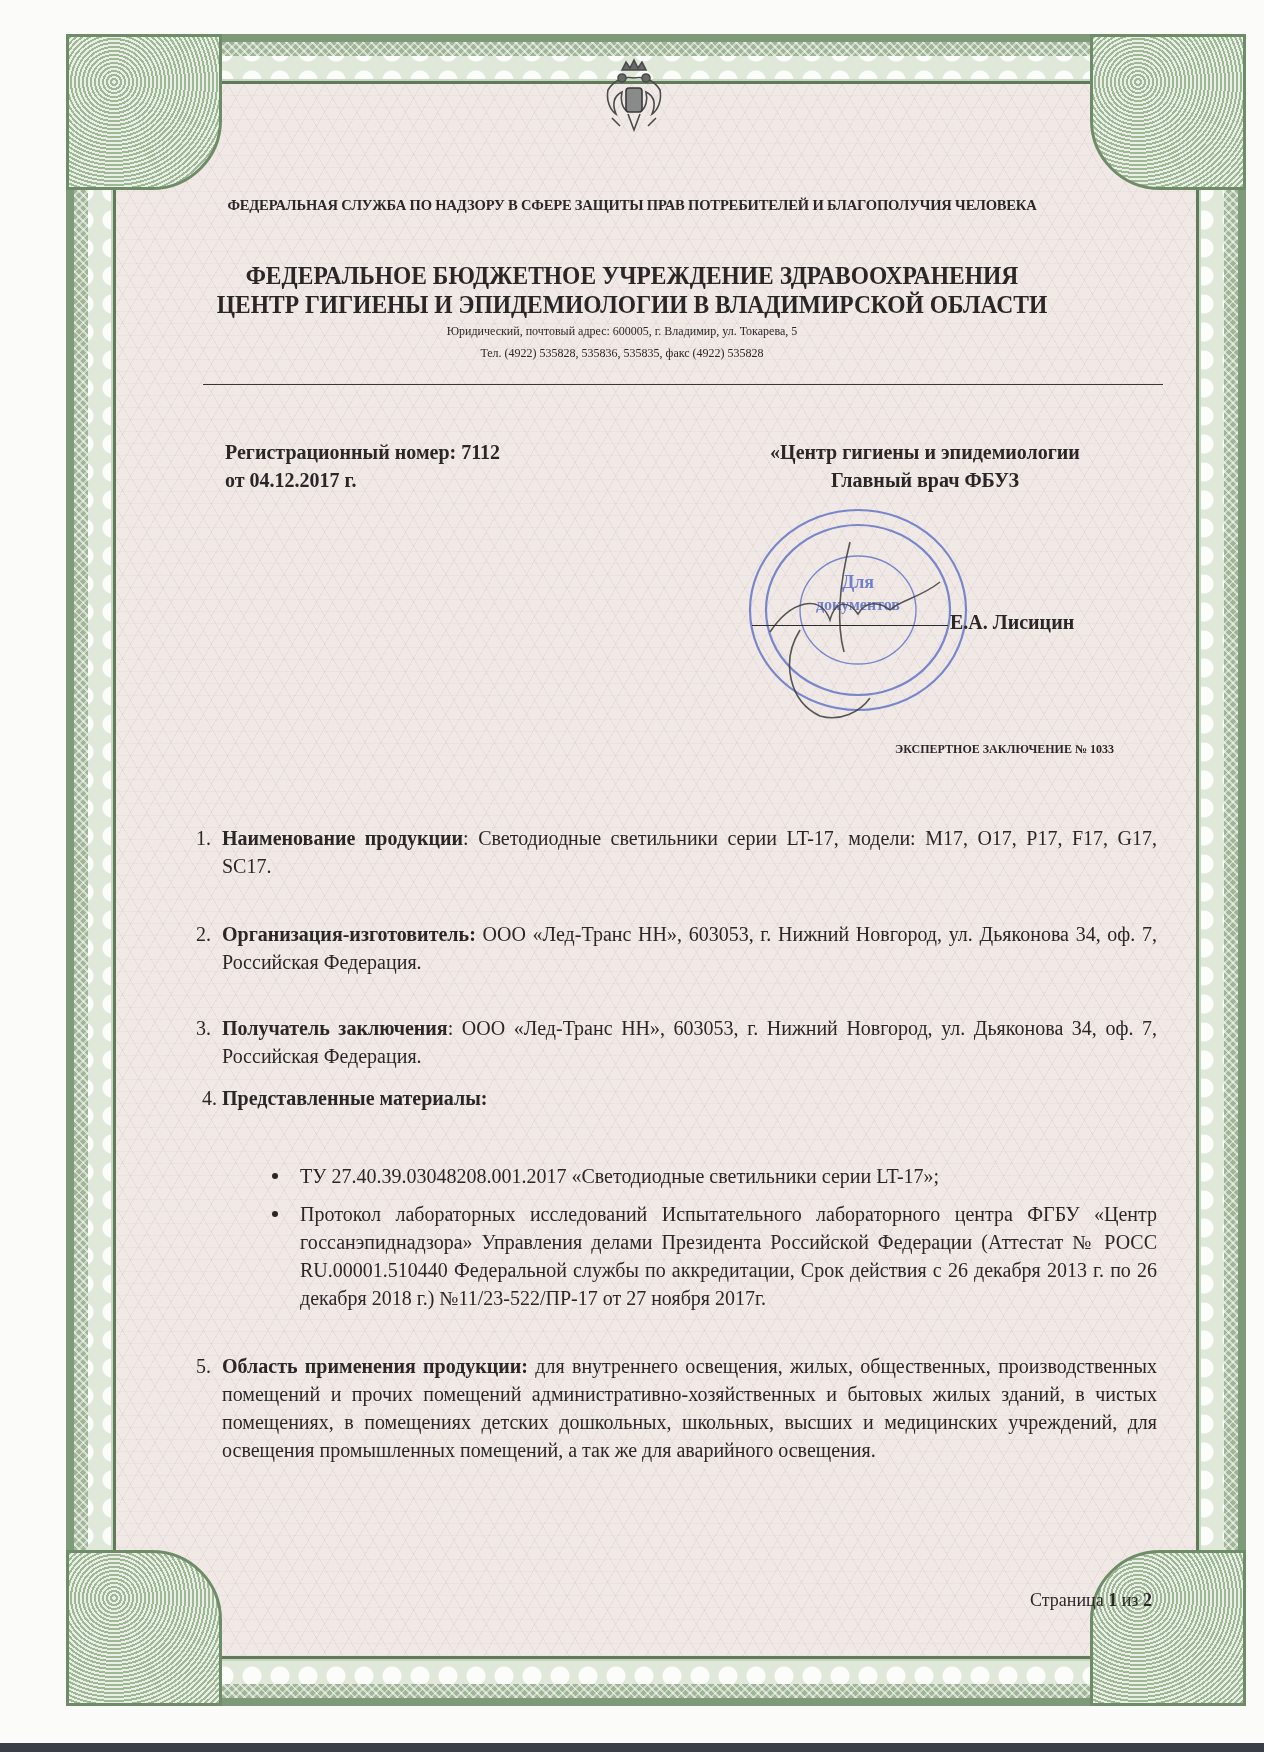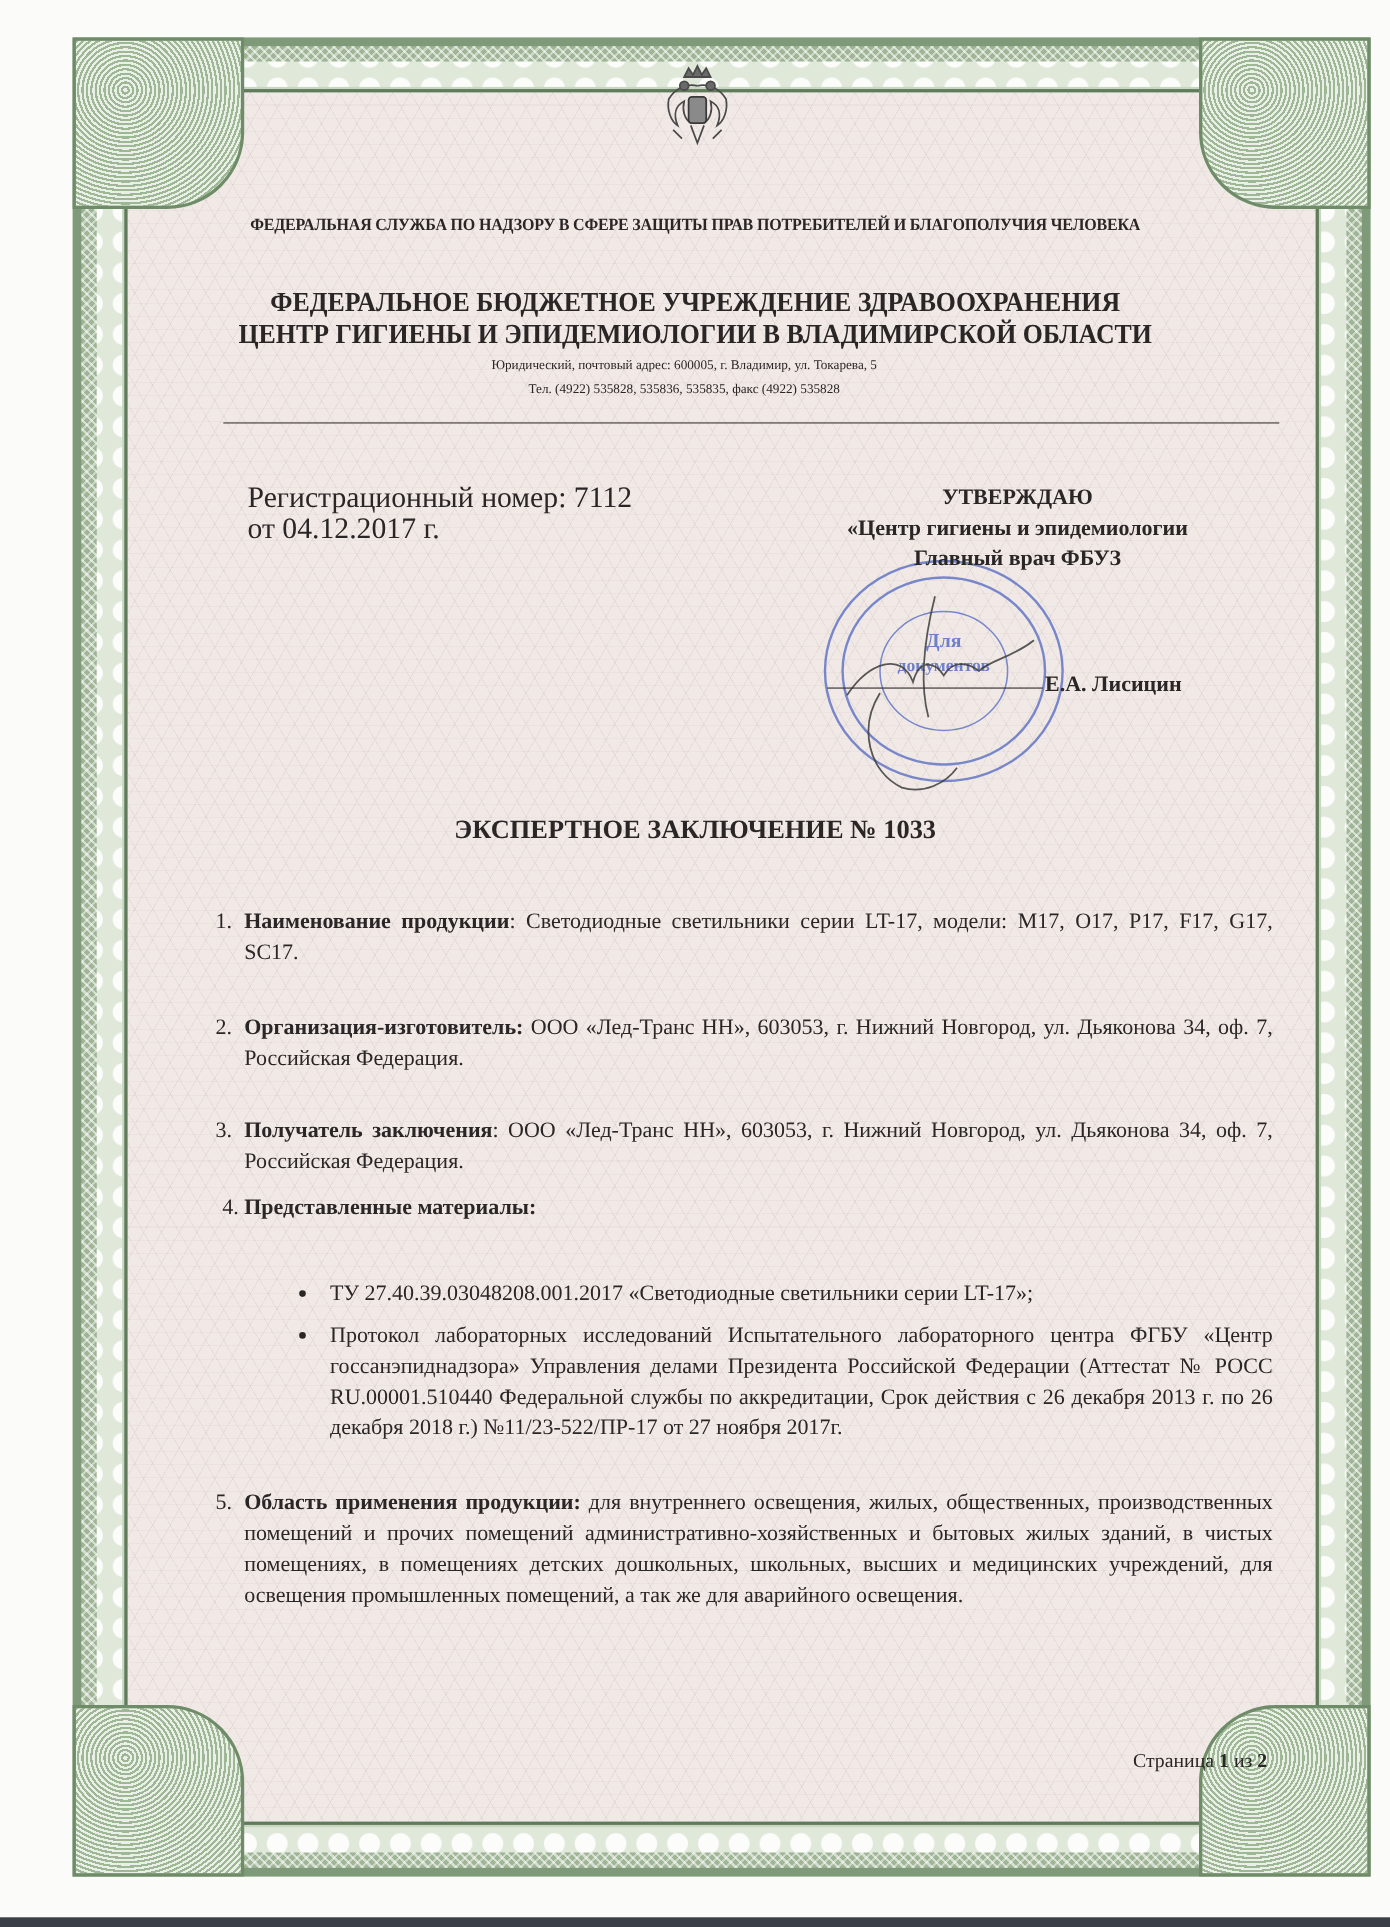"Регистрационный номер: 7112" .reg { font-size: 27px -> 20px; font-weight: normal -> bold }
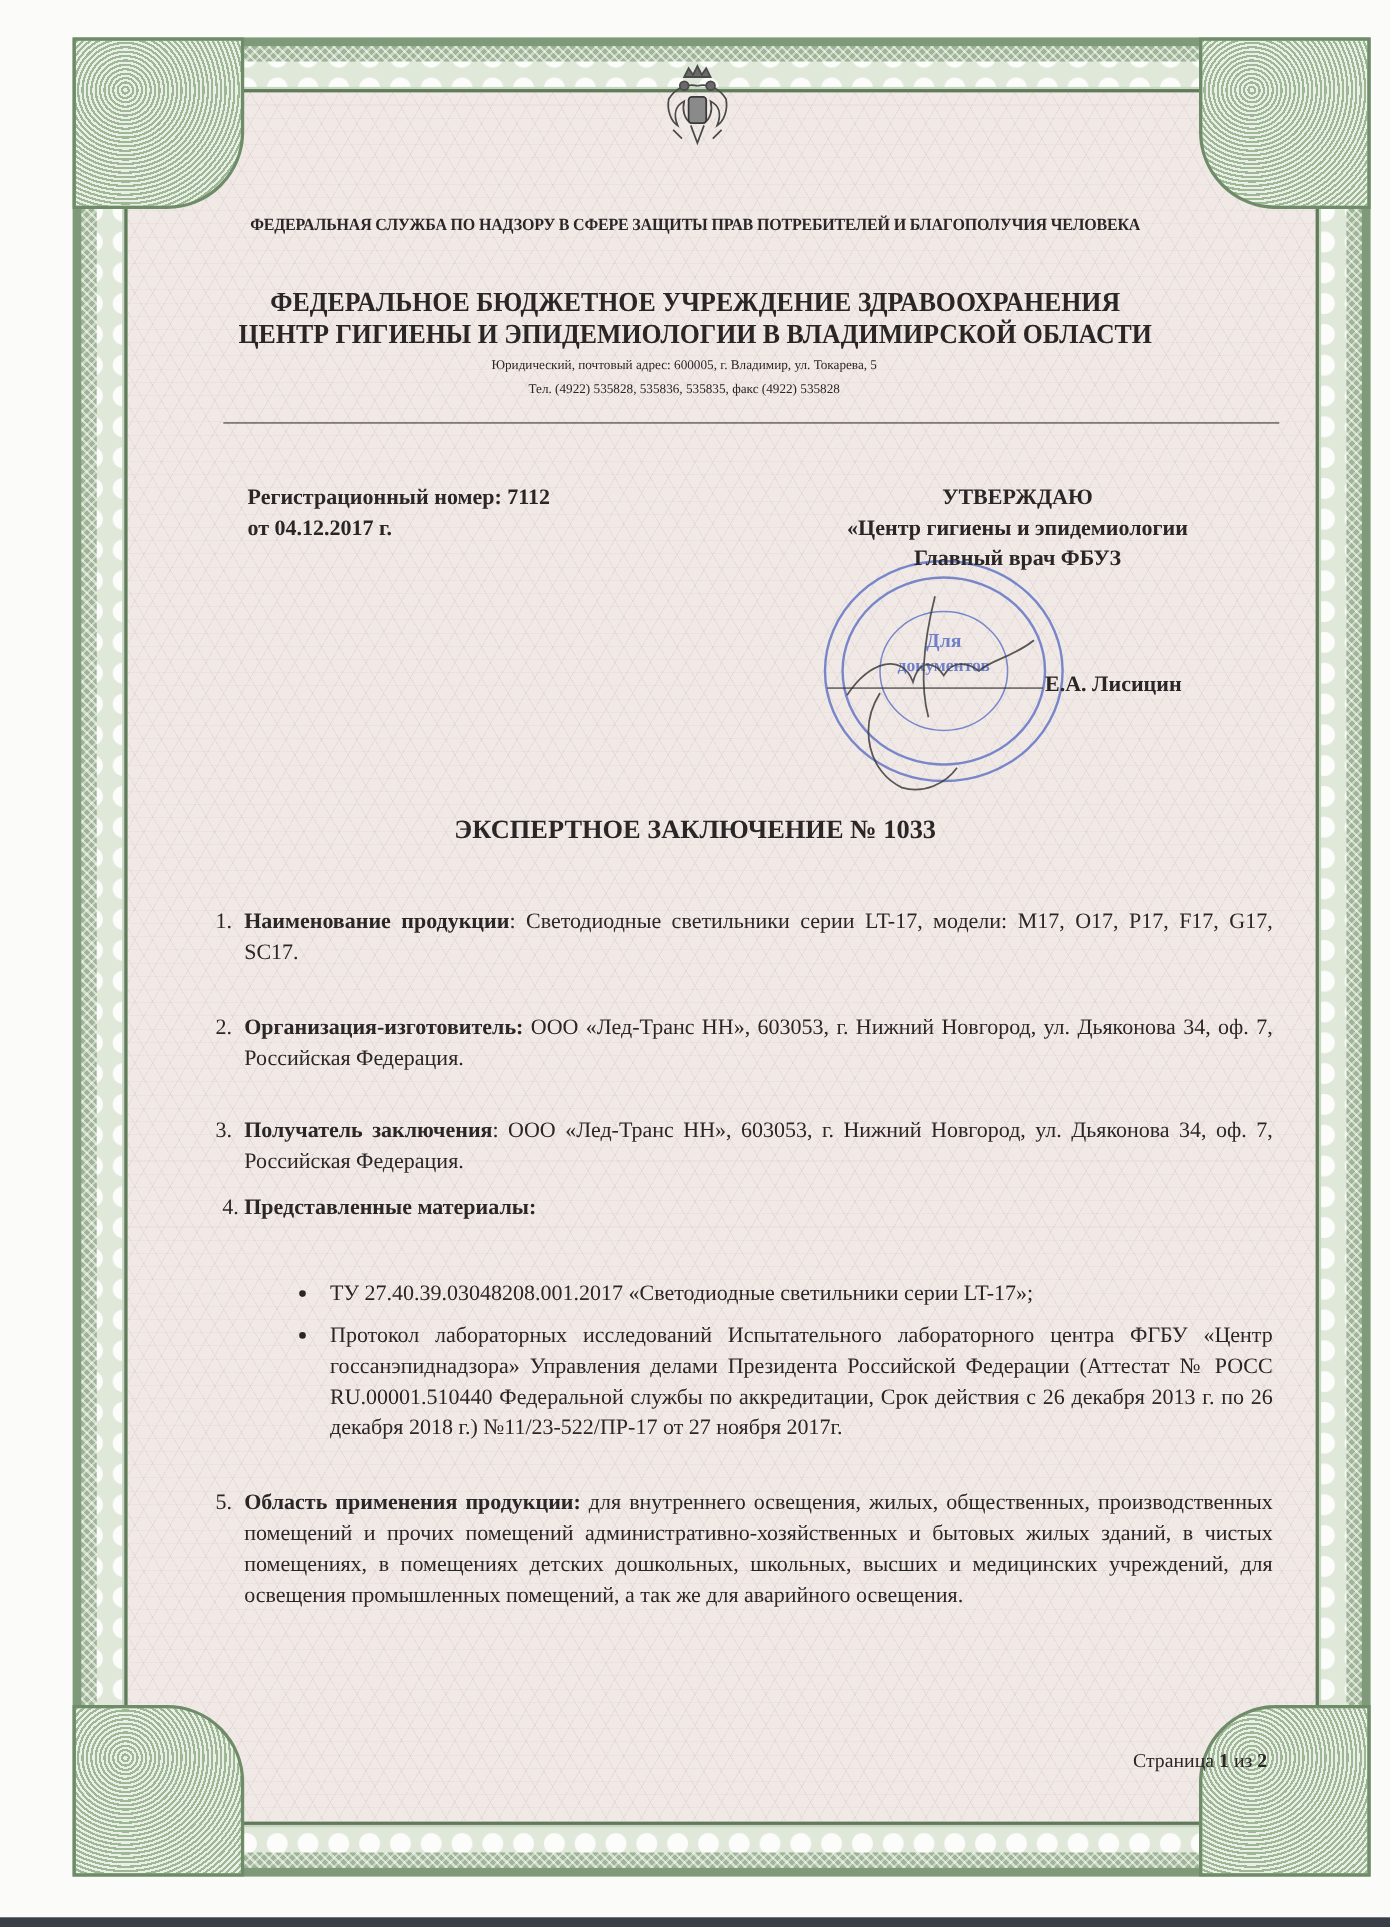"УТВЕРЖДАЮ" div { html: <div>УТВЕРЖДАЮ</div> -> none }
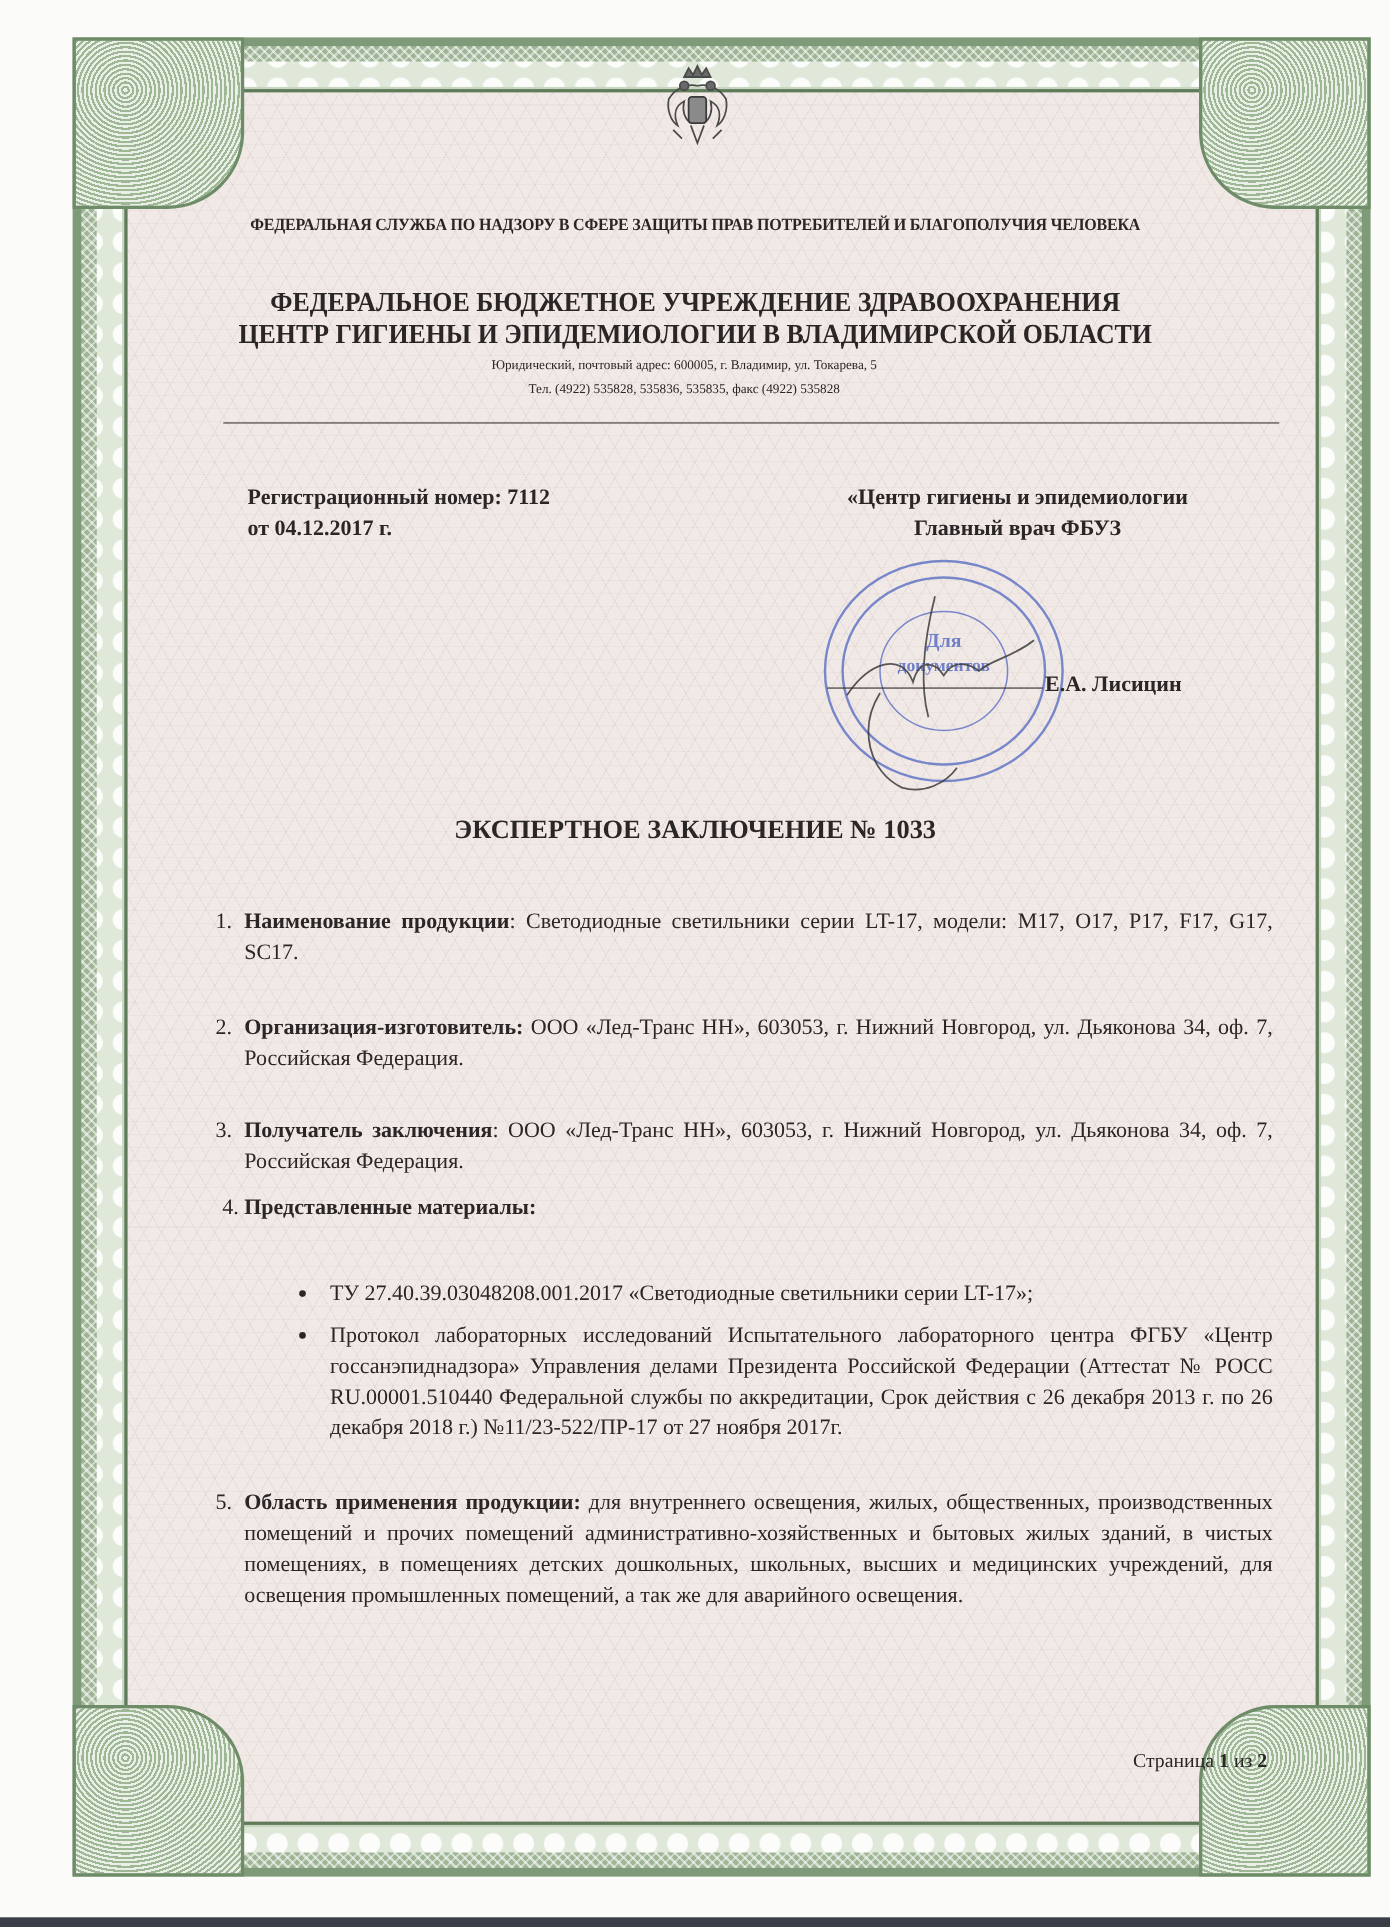"ЭКСПЕРТНОЕ ЗАКЛЮЧЕНИЕ № 1033" .doc-title { font-size: 24px -> 12px; text-align: center -> right }
